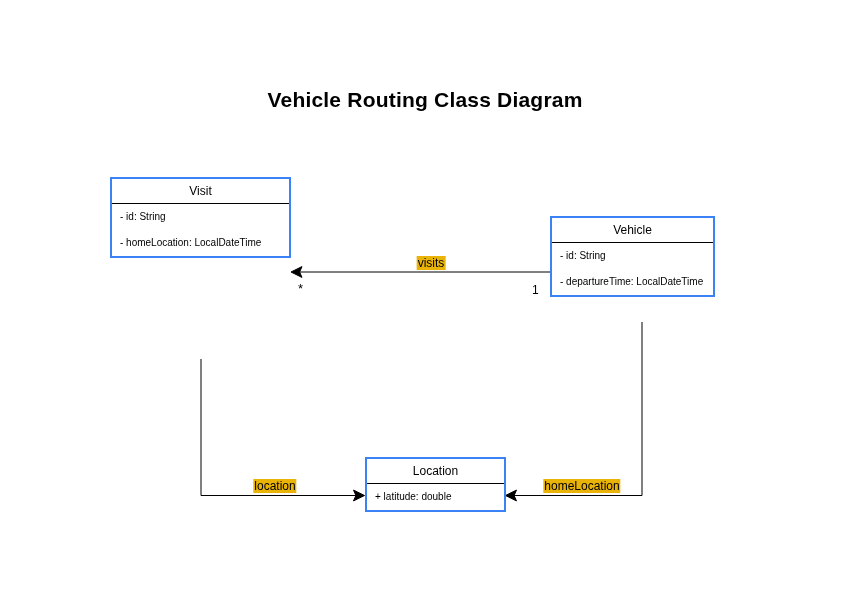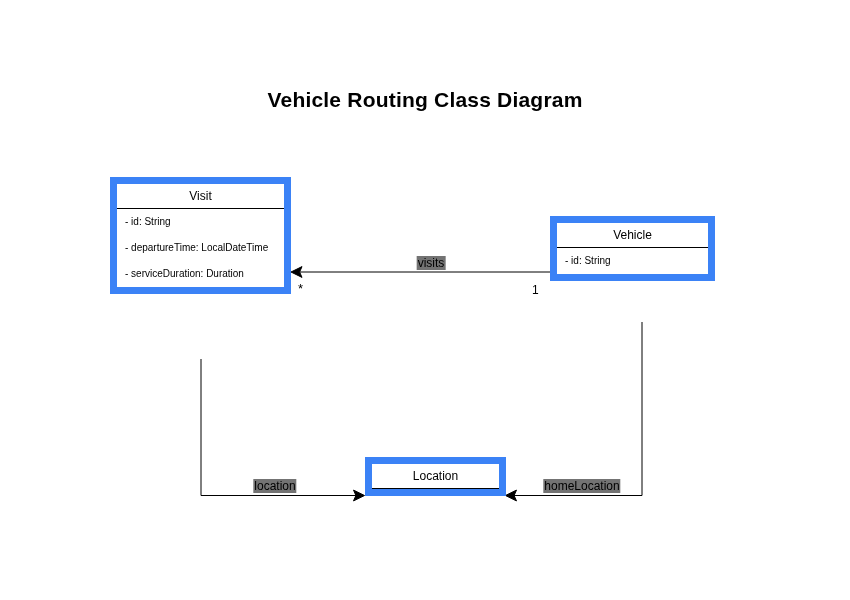"Visit" .class-box { border: 7px solid #3b82f6 -> 2px solid #3b82f6 }
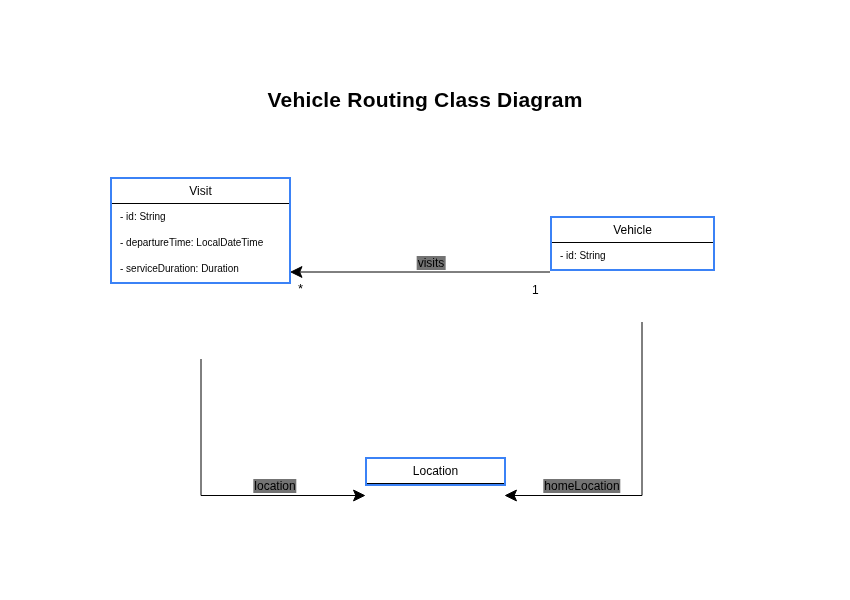"- departureTime: LocalDateTime" div.attr { text: departureTime -> homeLocation }
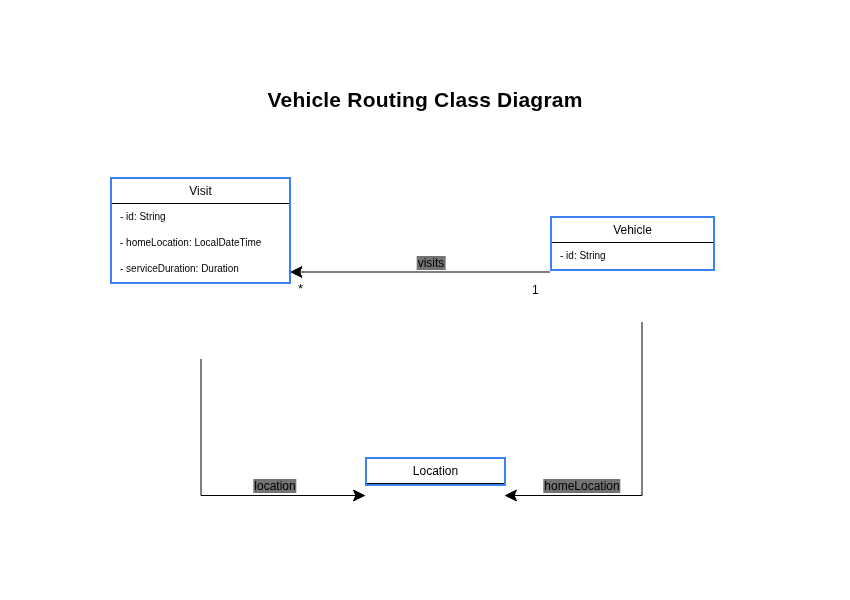"- serviceDuration: Duration" div.attr { html: <div>- serviceDuration: Duration</div> -> none }
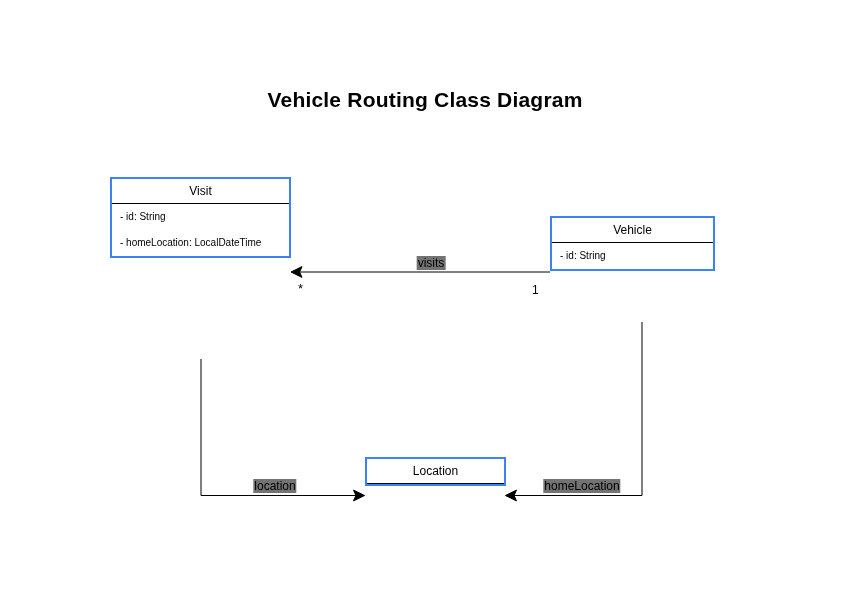"visits" .edge-label { background: #737373 -> #eab308 }
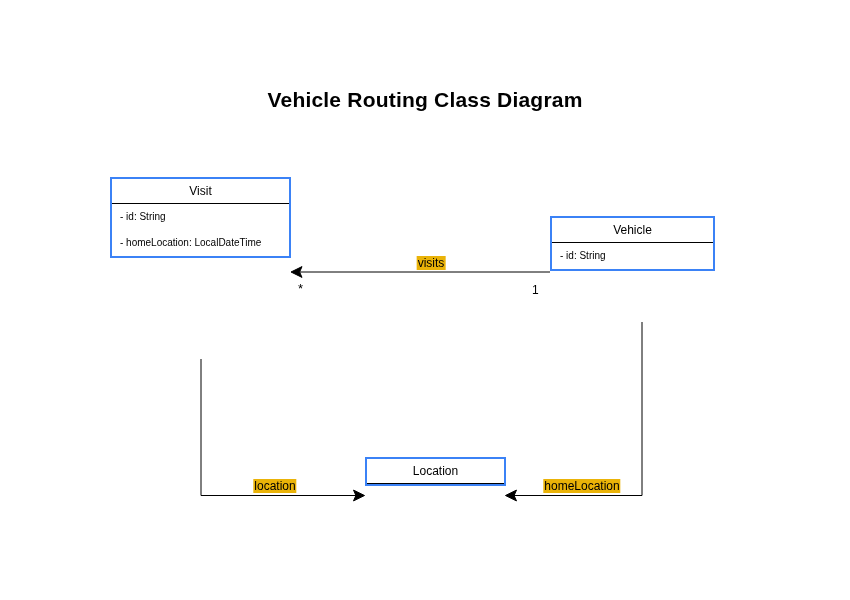"- departureTime: LocalDateTime" div.attr { html: none -> <div>- departureTime: LocalDateTime</div> }
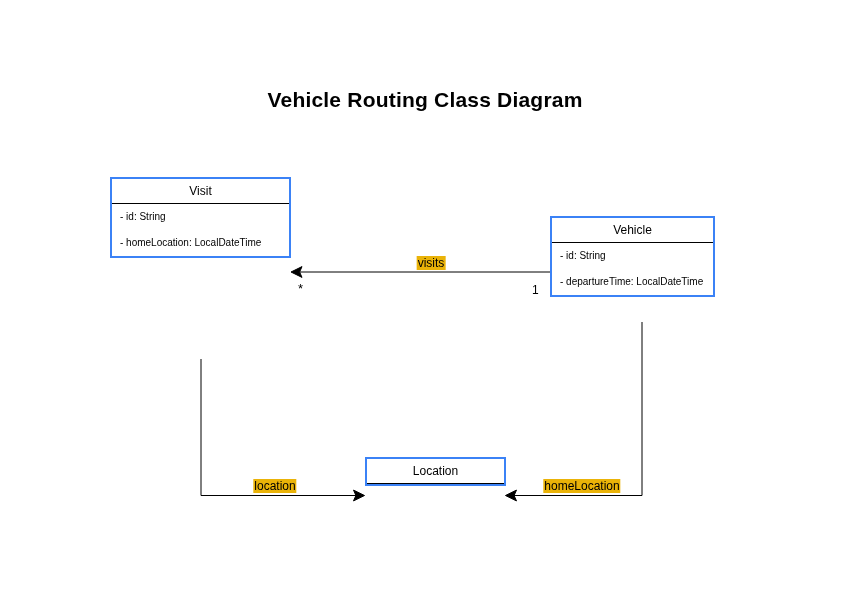"+ latitude: double" div.attr { html: none -> <div>+ latitude: double</div> }
